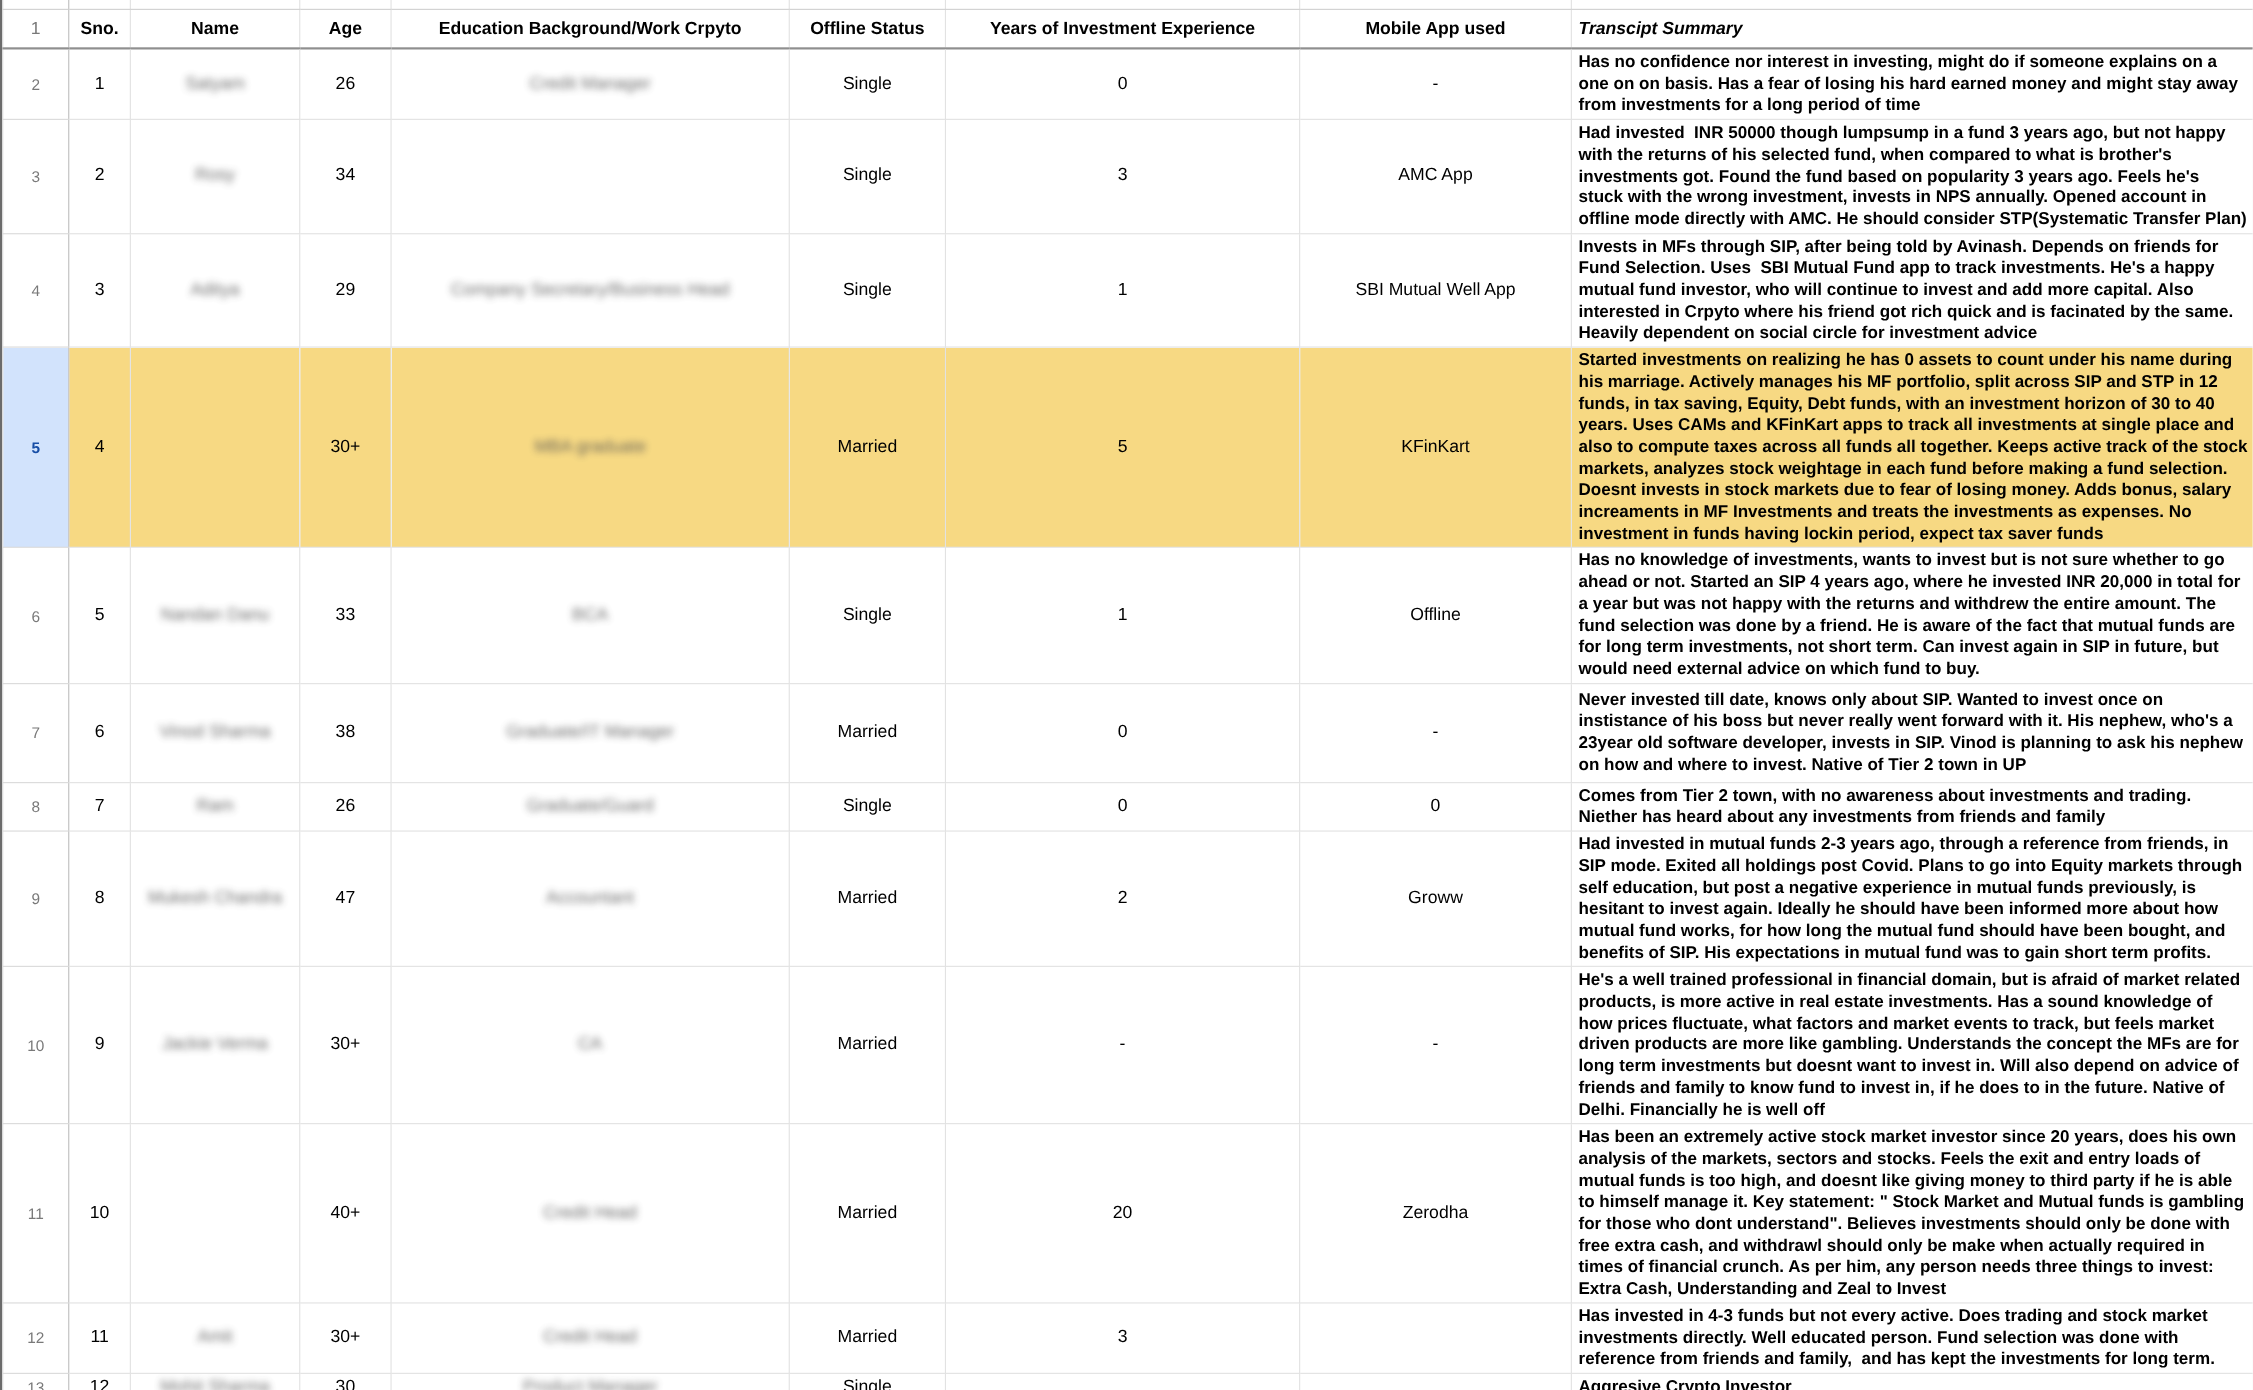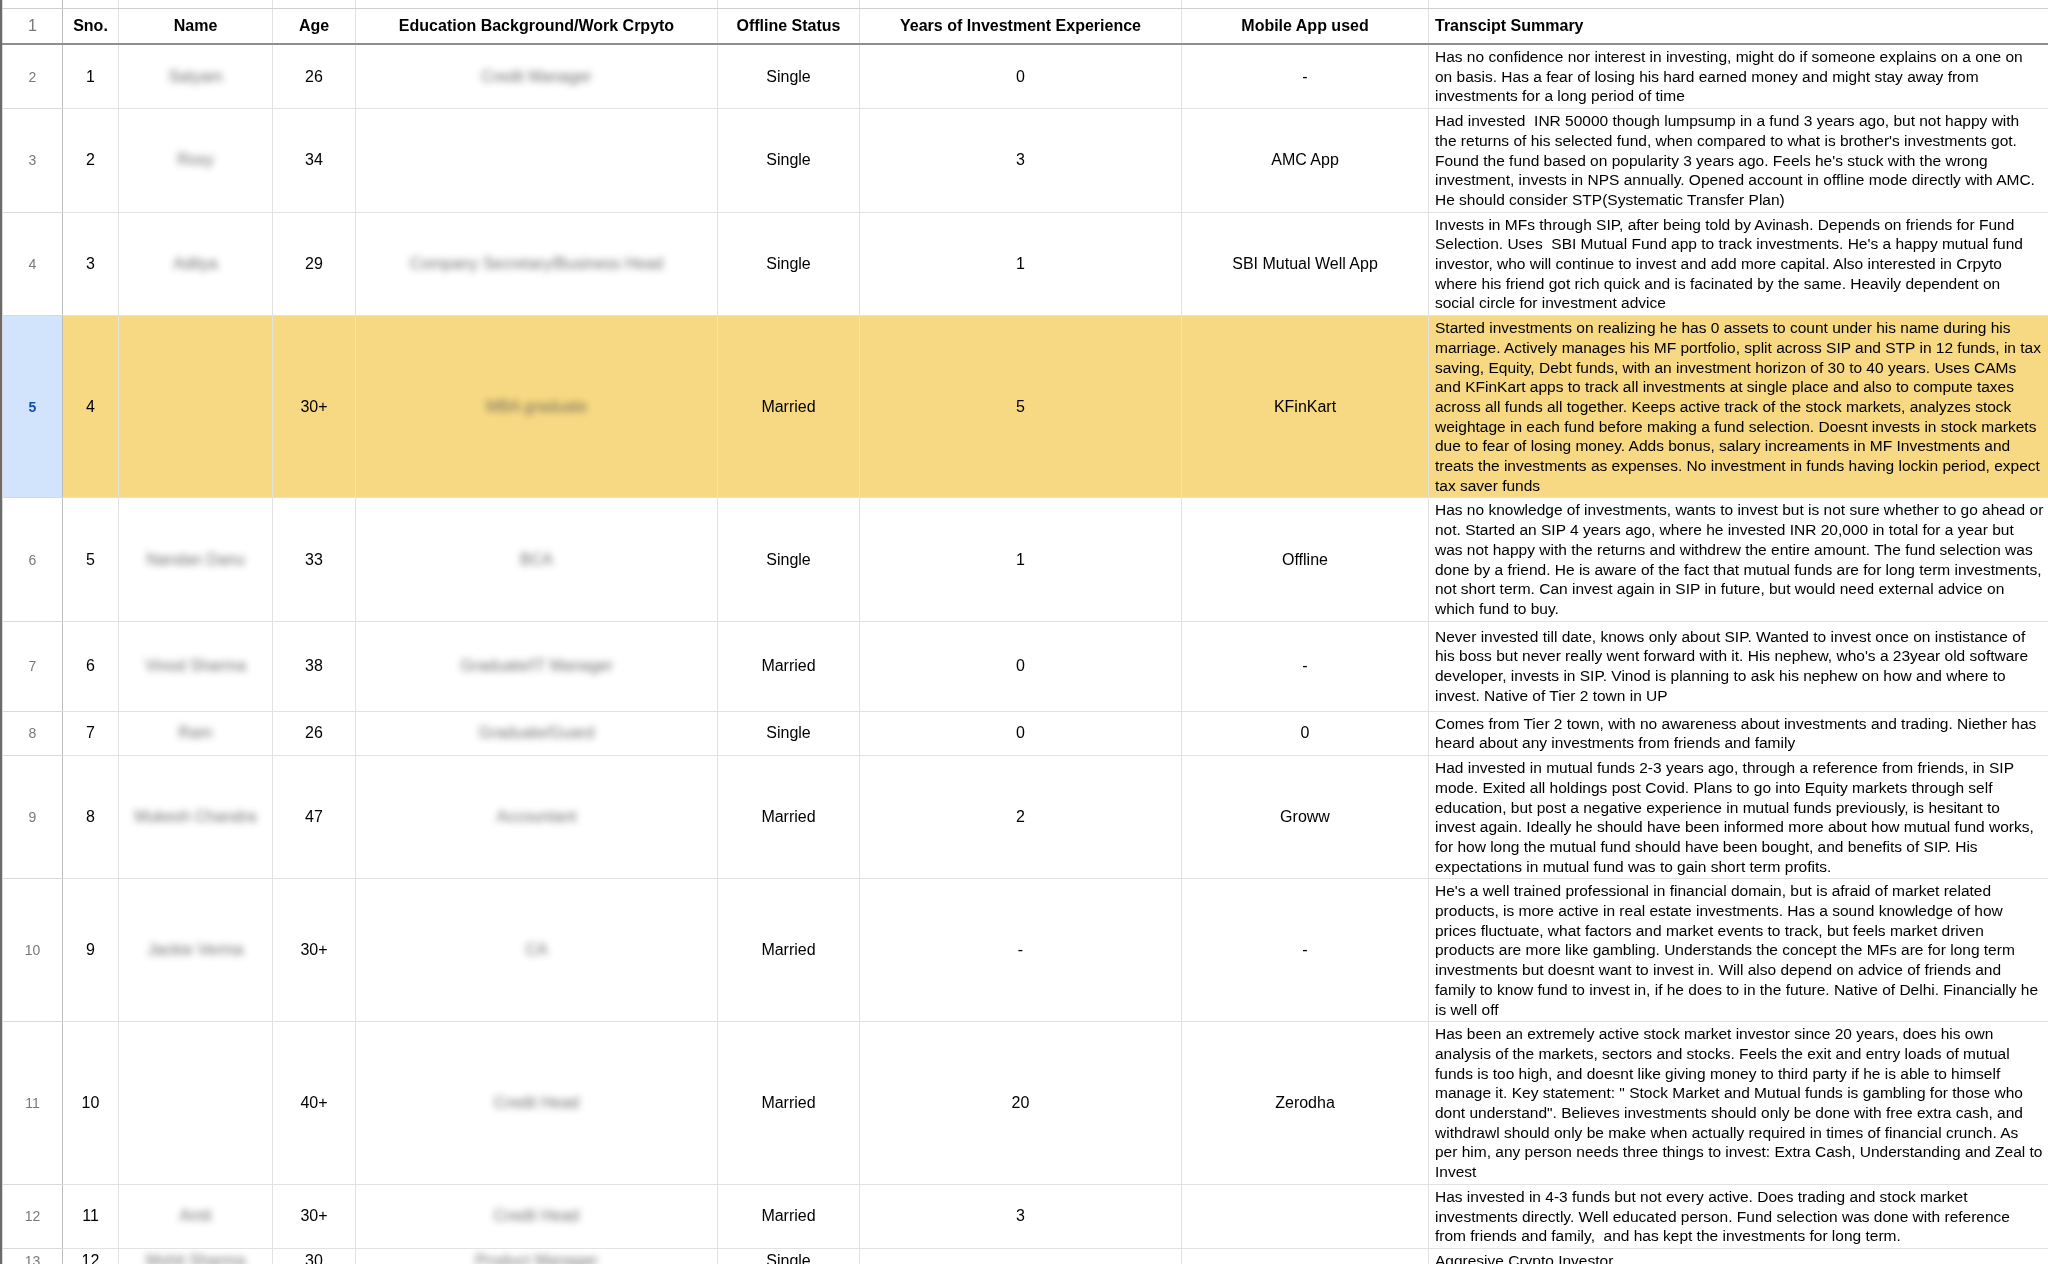"Transcipt Summary" tr.header td.summary-h { font-style: none -> italic }
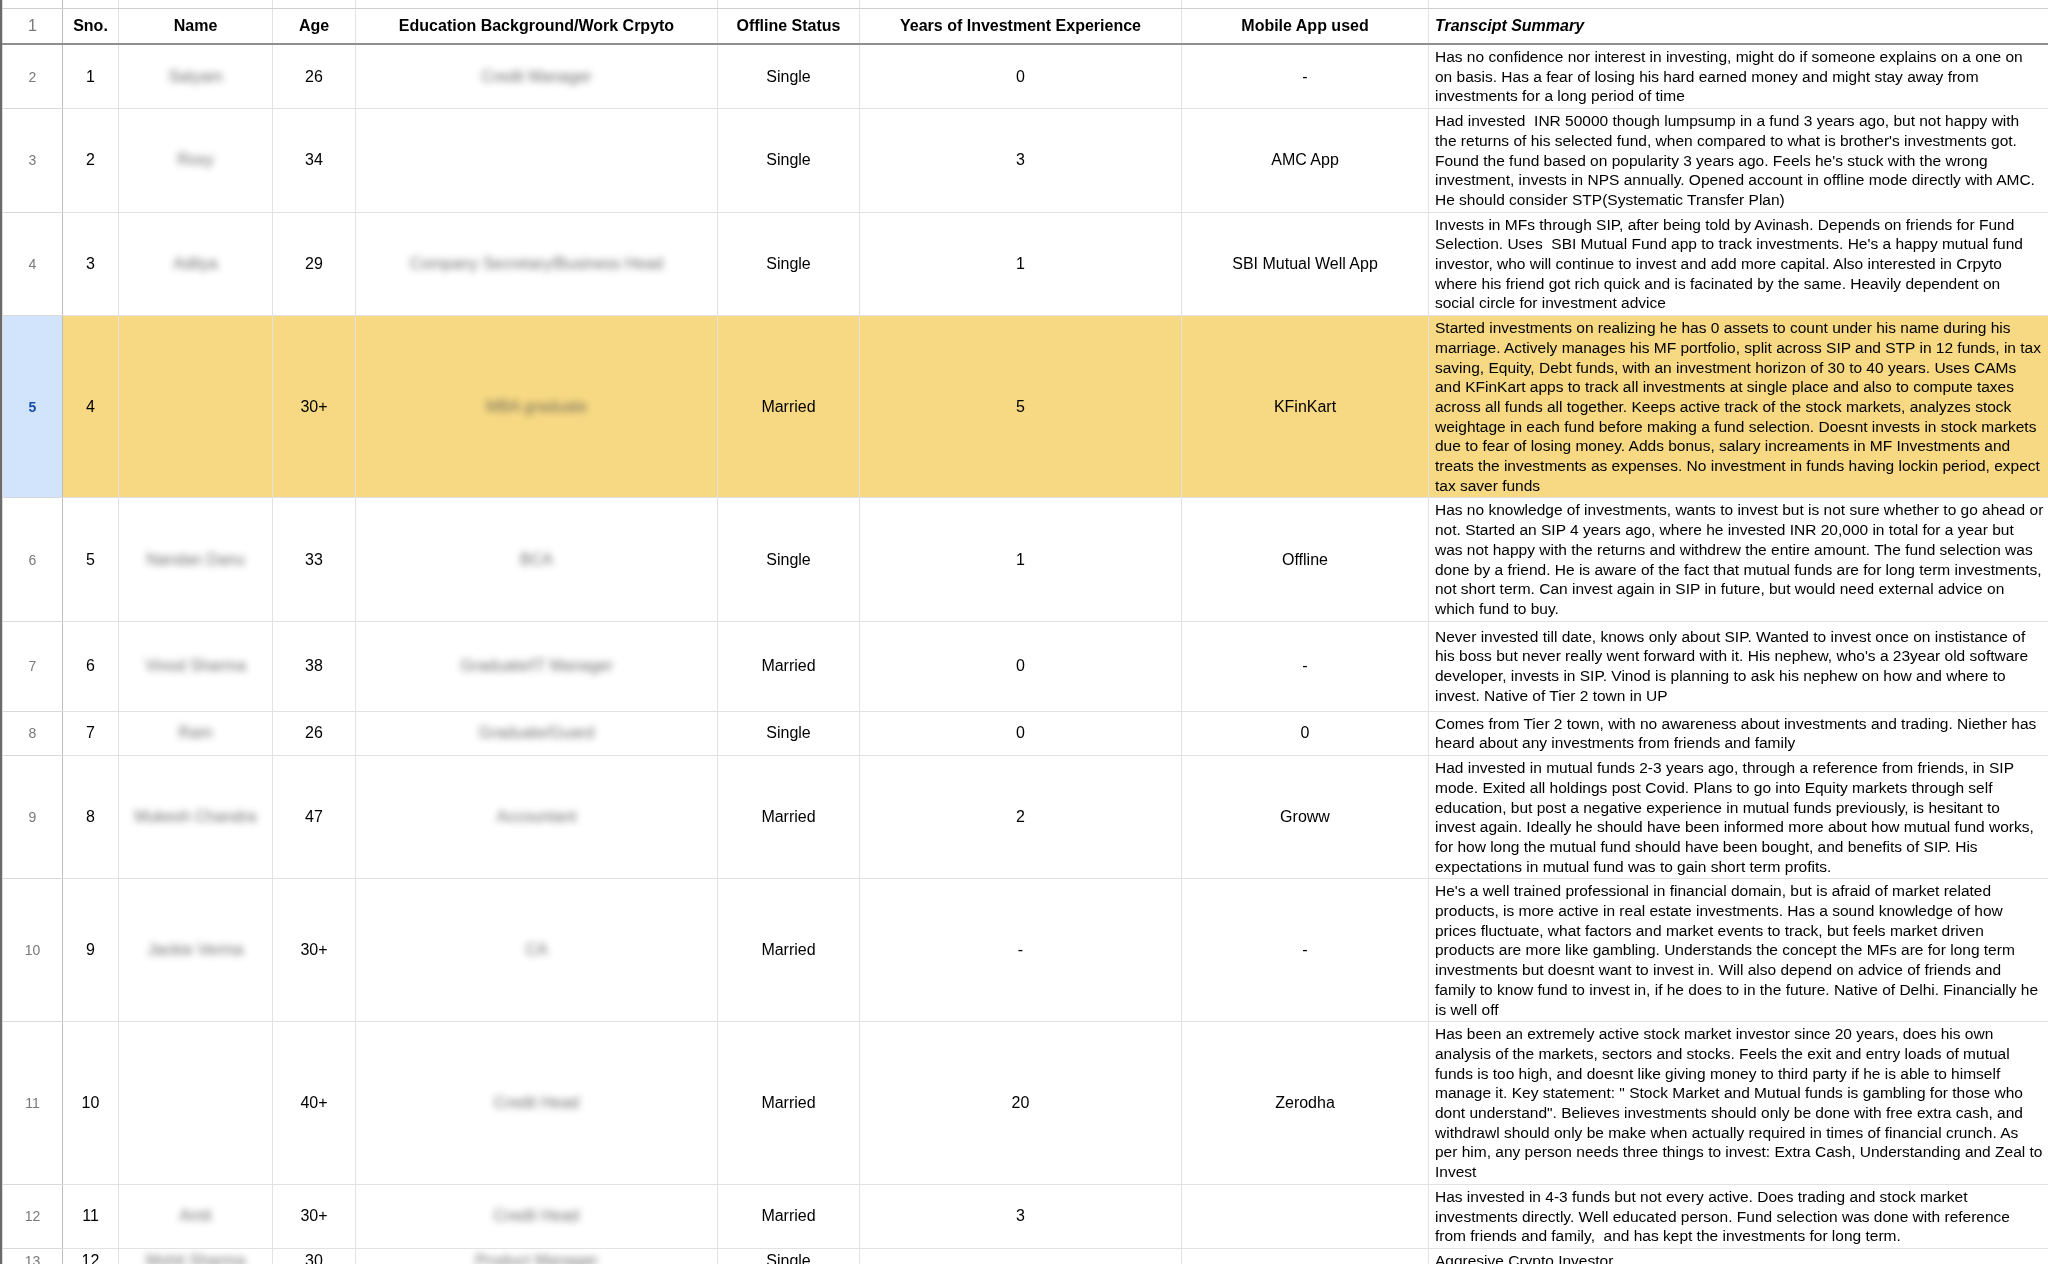"Has no confidence nor interest" td.c-summary .cell-text { font-weight: none -> bold }
